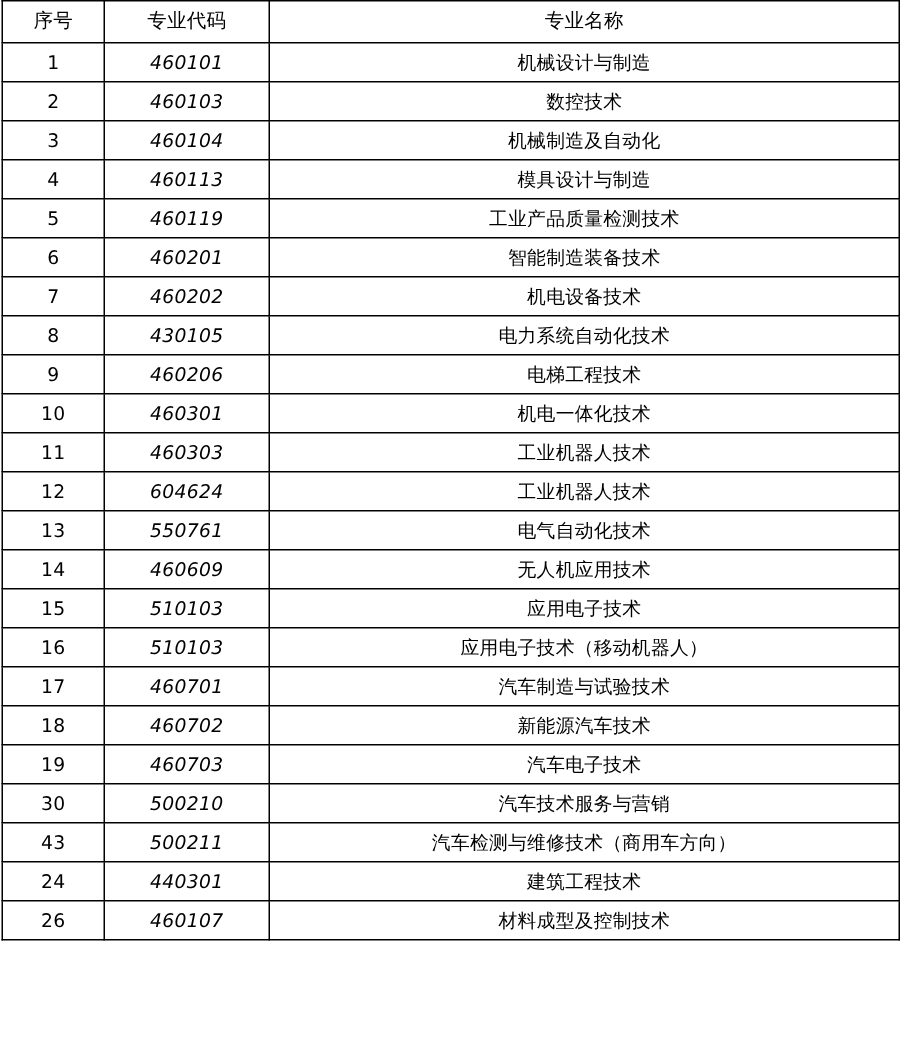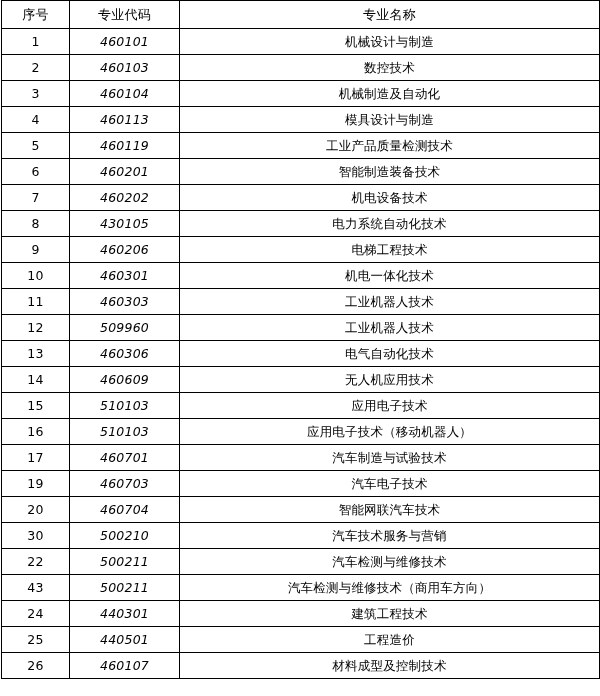"509960" td.cell-code { text: 509960 -> 604624 }
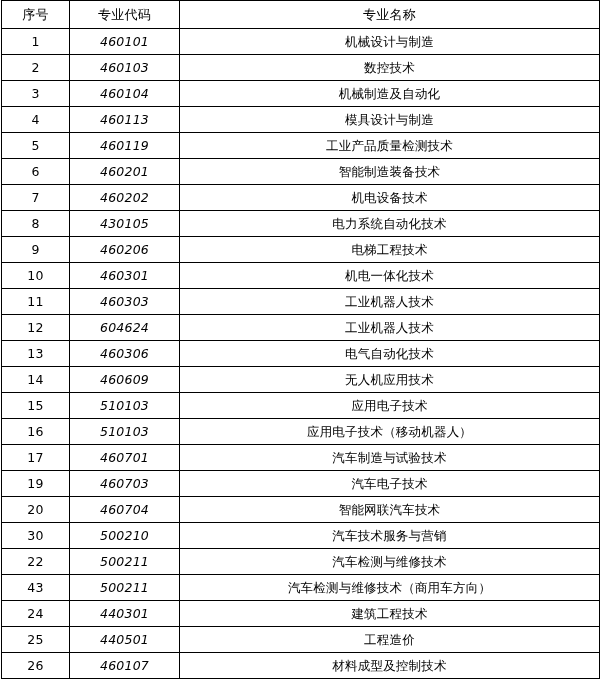"460306" td.cell-code { text: 460306 -> 550761 }
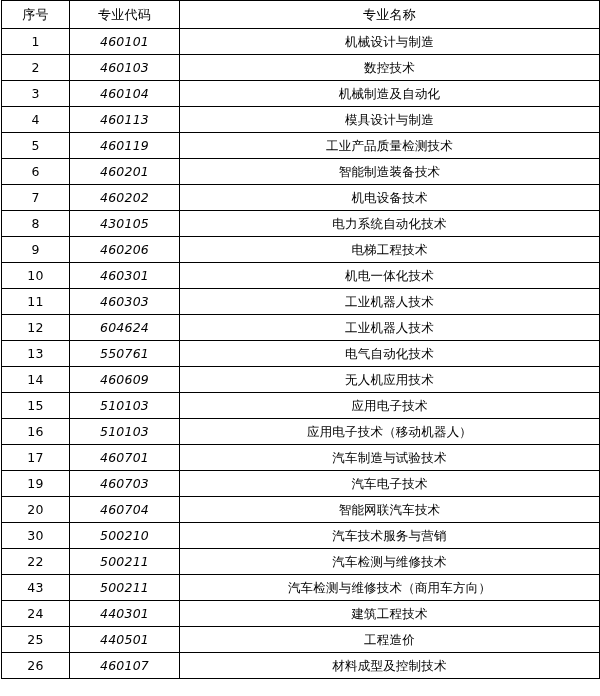"18" tr { html: none -> <tr> <td>18</td> <td>460702</td> <td>新能源汽车技术</td> </tr> }
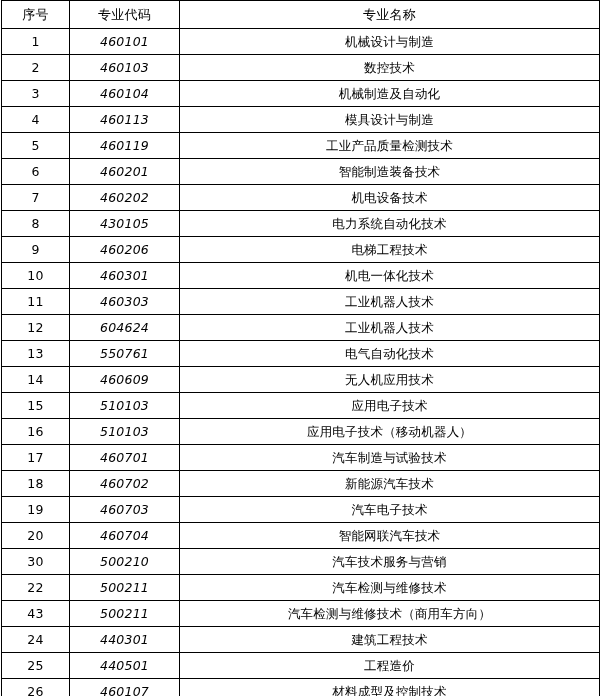"20" tr { html: <tr> <td>20</td> <td>460704</td> <td>智能网联汽车技术</td> </tr> -> none }
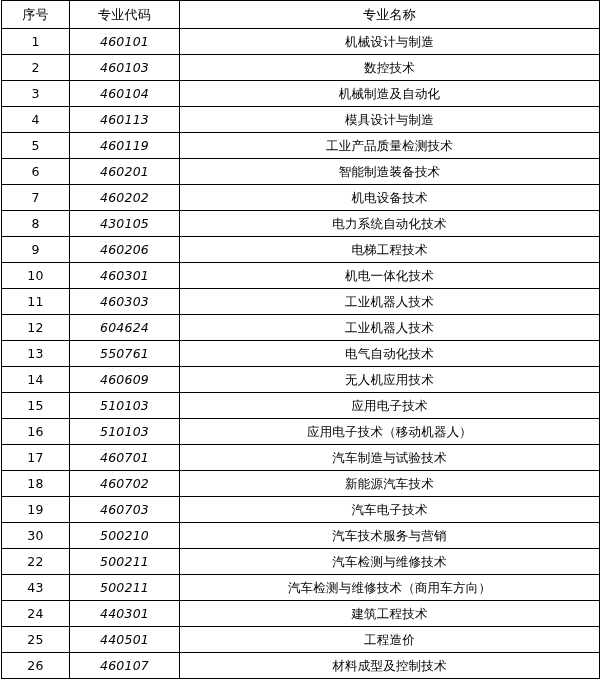"22" tr { html: <tr> <td>22</td> <td>500211</td> <td>汽车检测与维修技术</td> </tr> -> none }
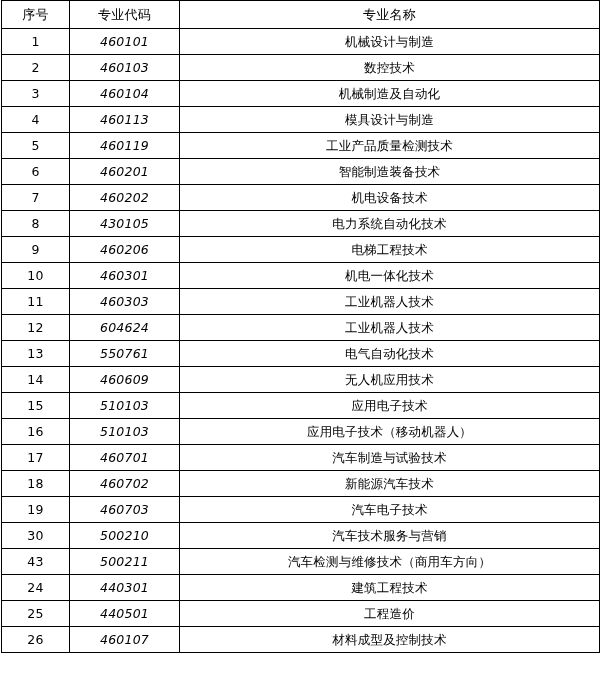"25" tr { html: <tr> <td>25</td> <td>440501</td> <td>工程造价</td> </tr> -> none }
